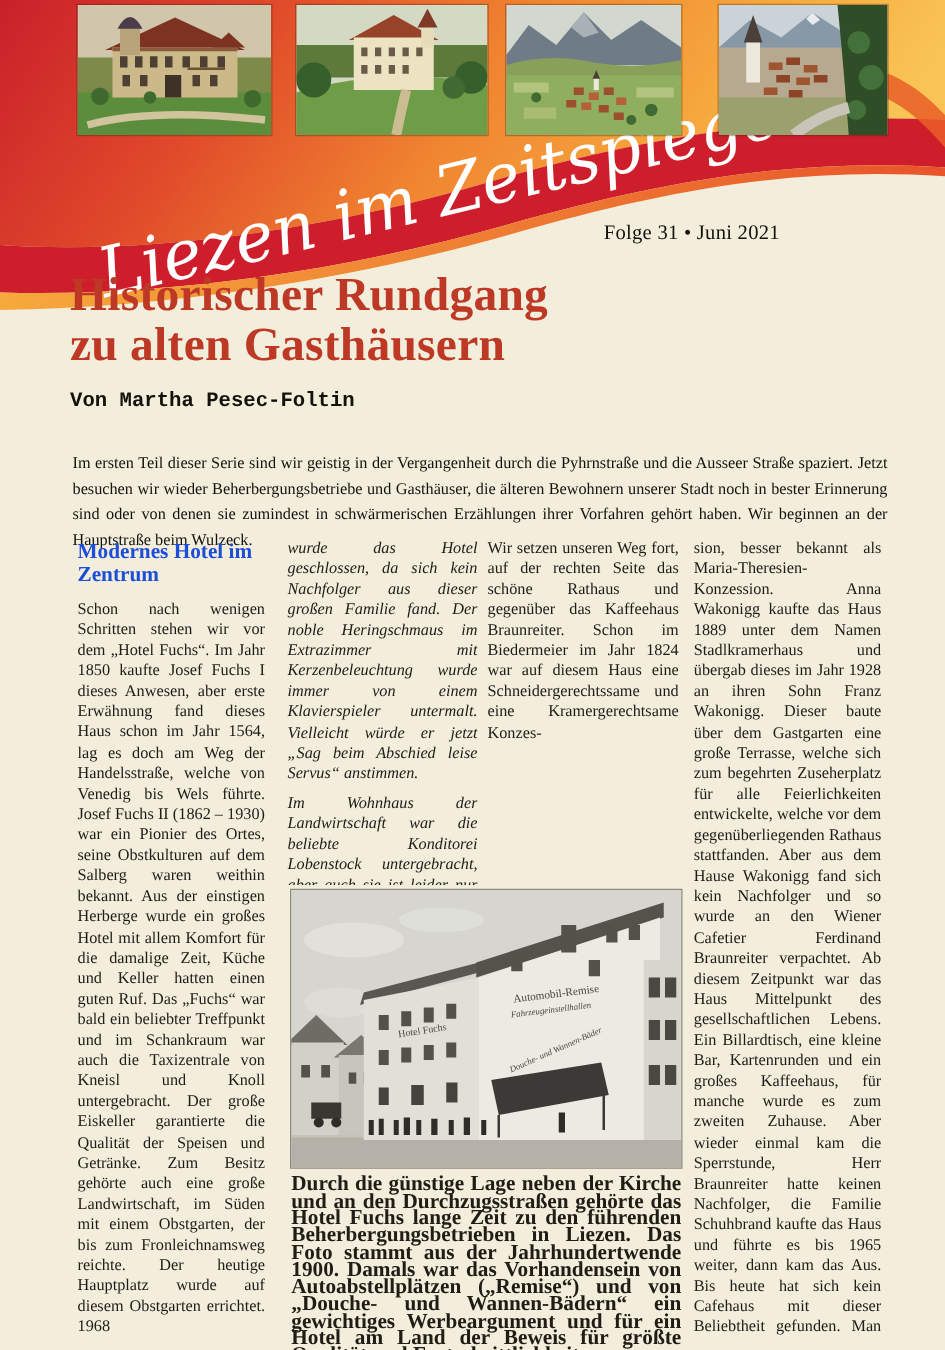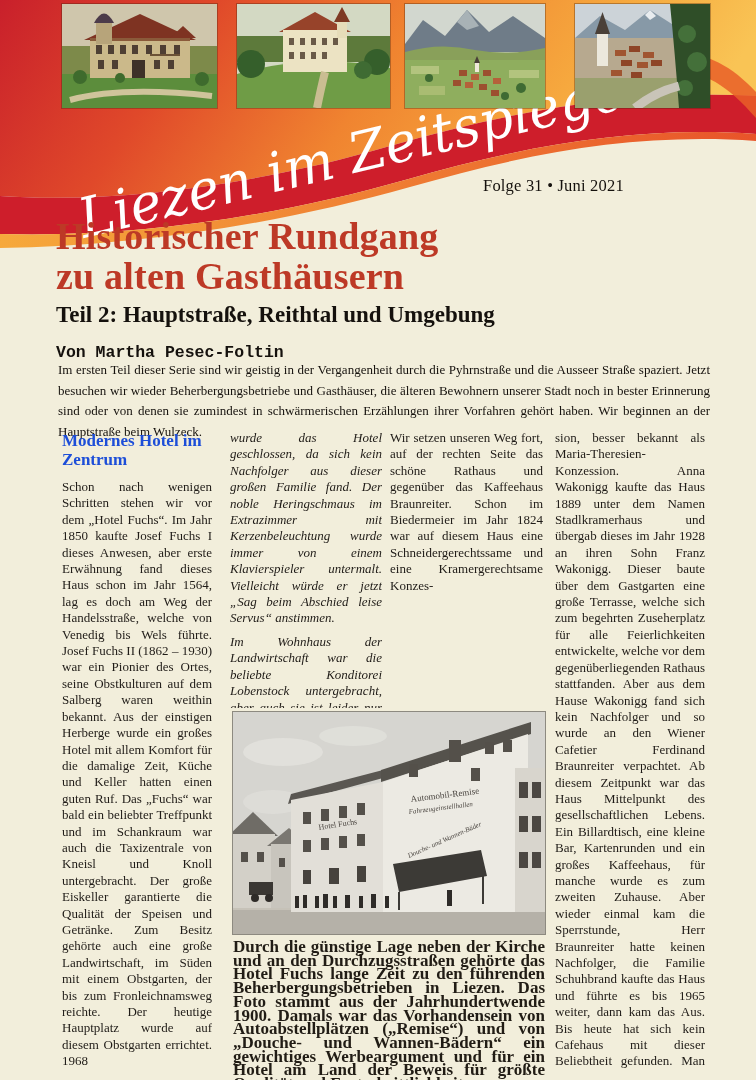"Teil 2: Hauptstraße, Reithtal und" div.subtitle { html: <div>Teil 2: Hauptstraße, Reithtal und Umgebung</div> -> none }
